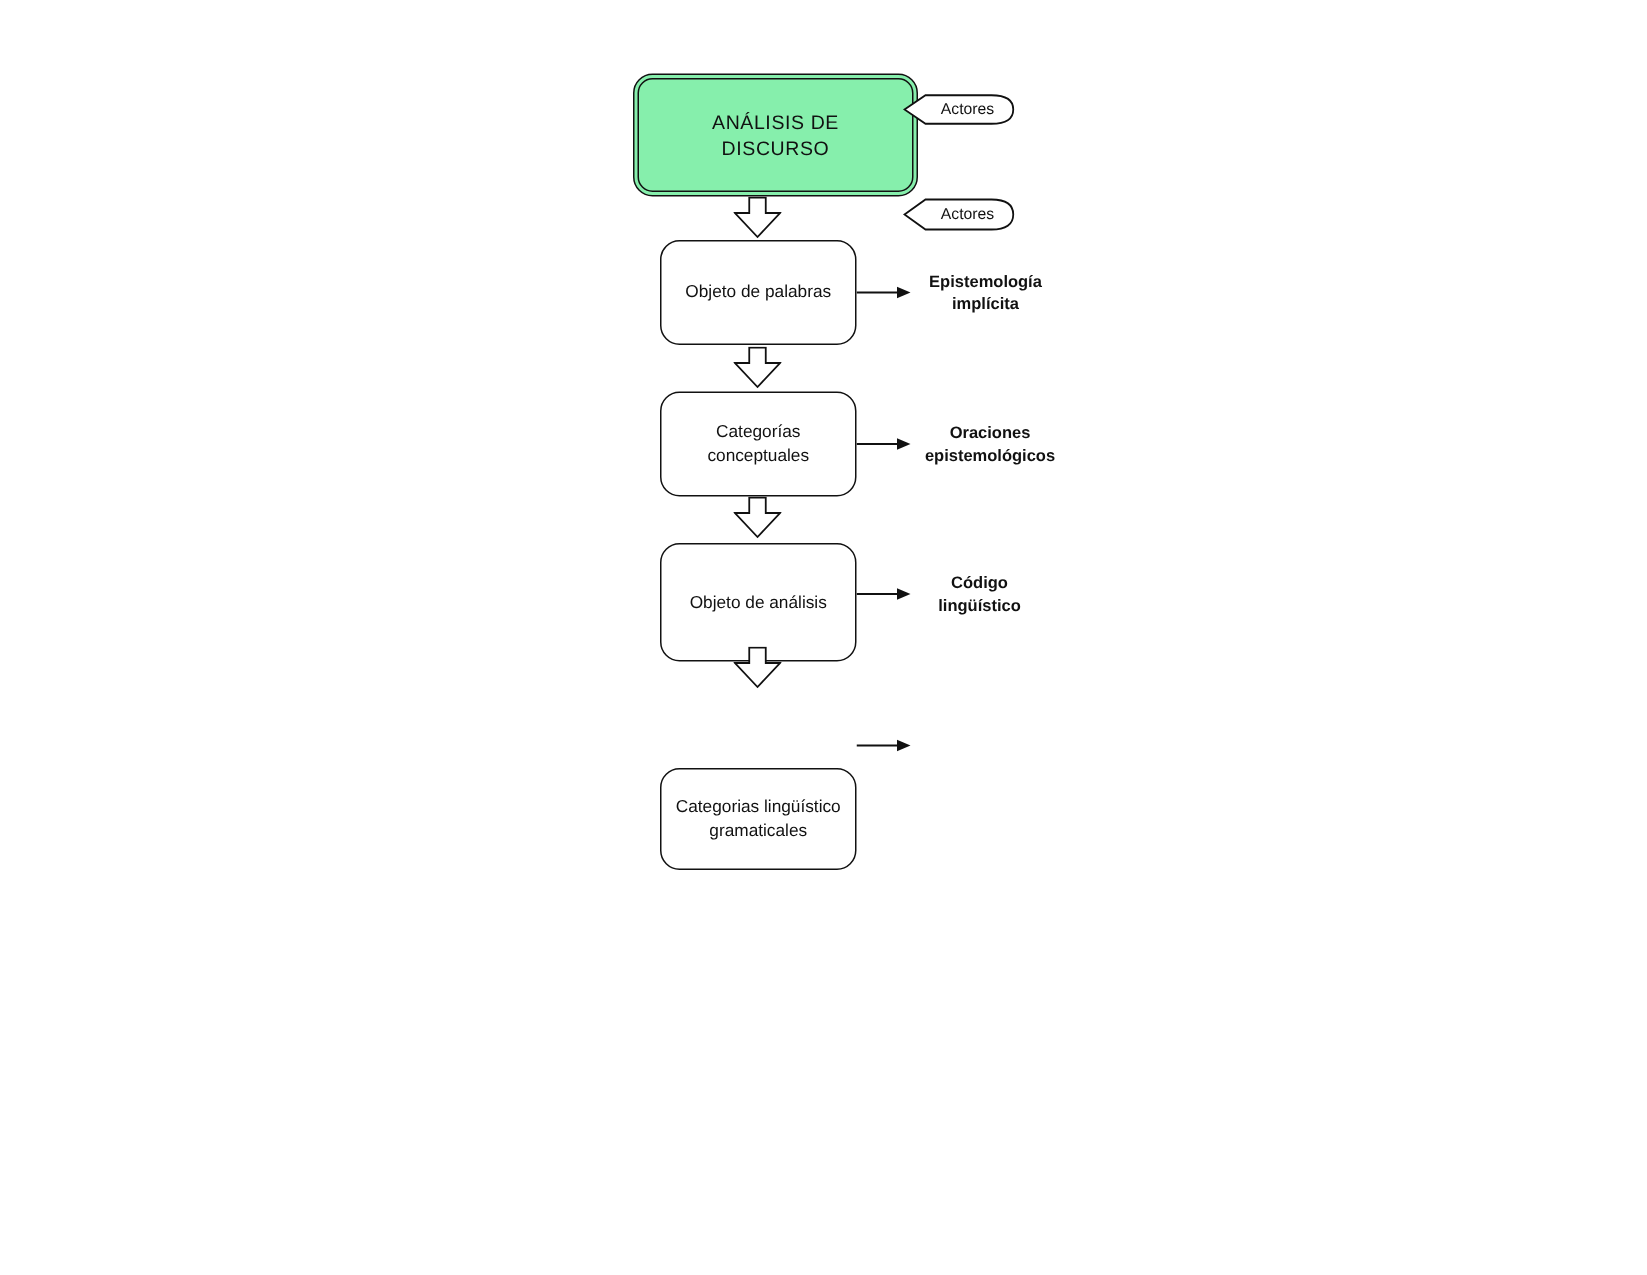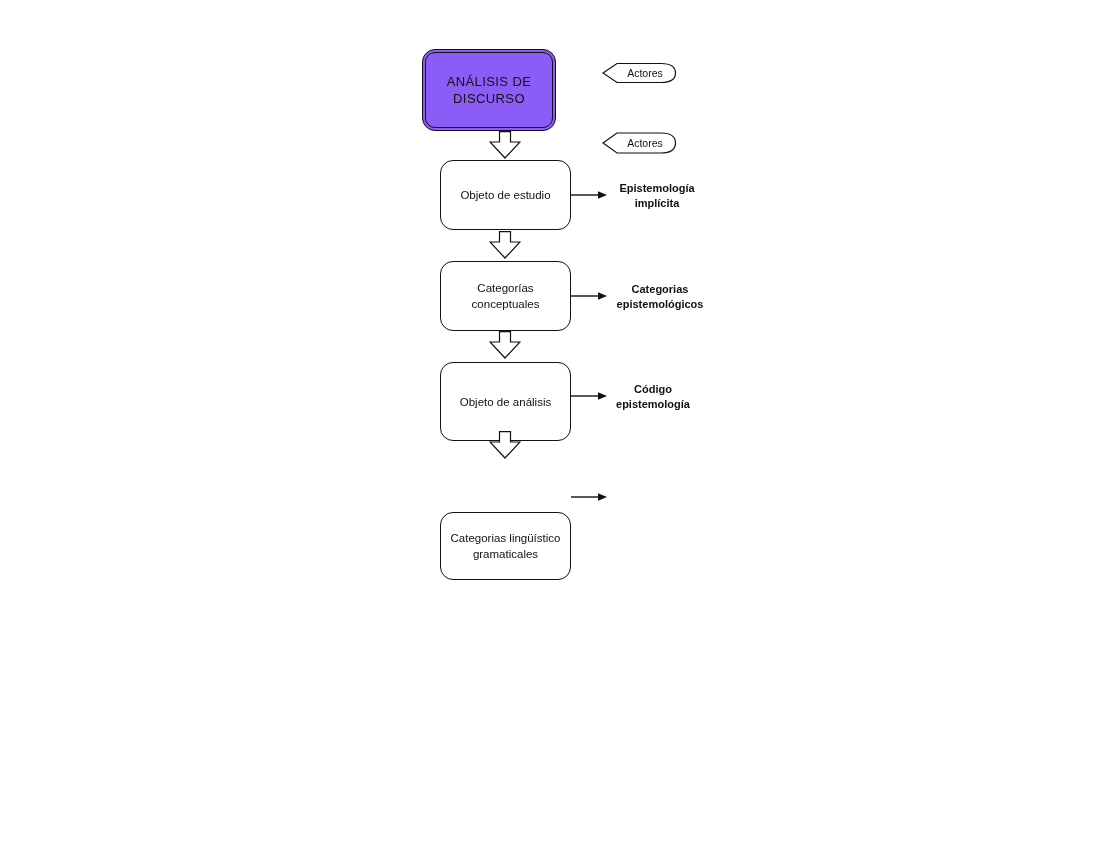"ANÁLISIS DE" .title-box { background: #8b5cf6 -> #86efac; width: 134px -> 190px }
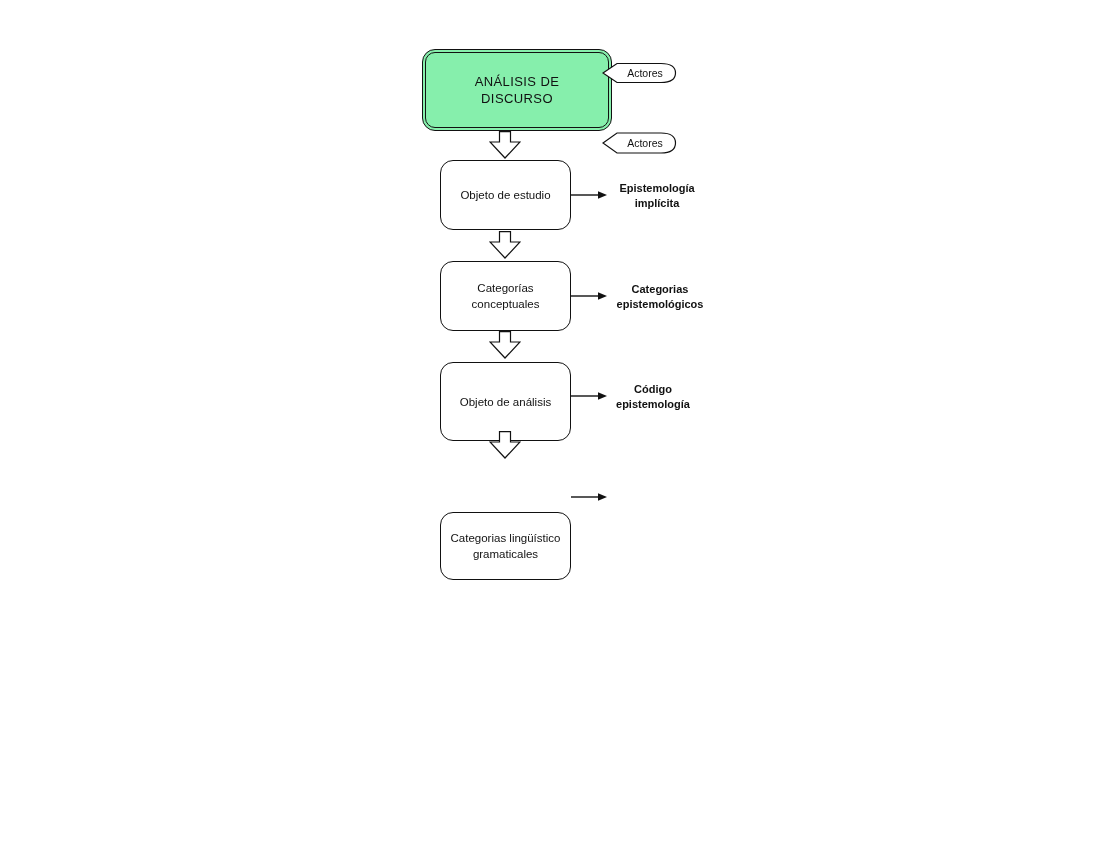"Objeto de estudio" div.flow-box-label { text: estudio -> palabras }
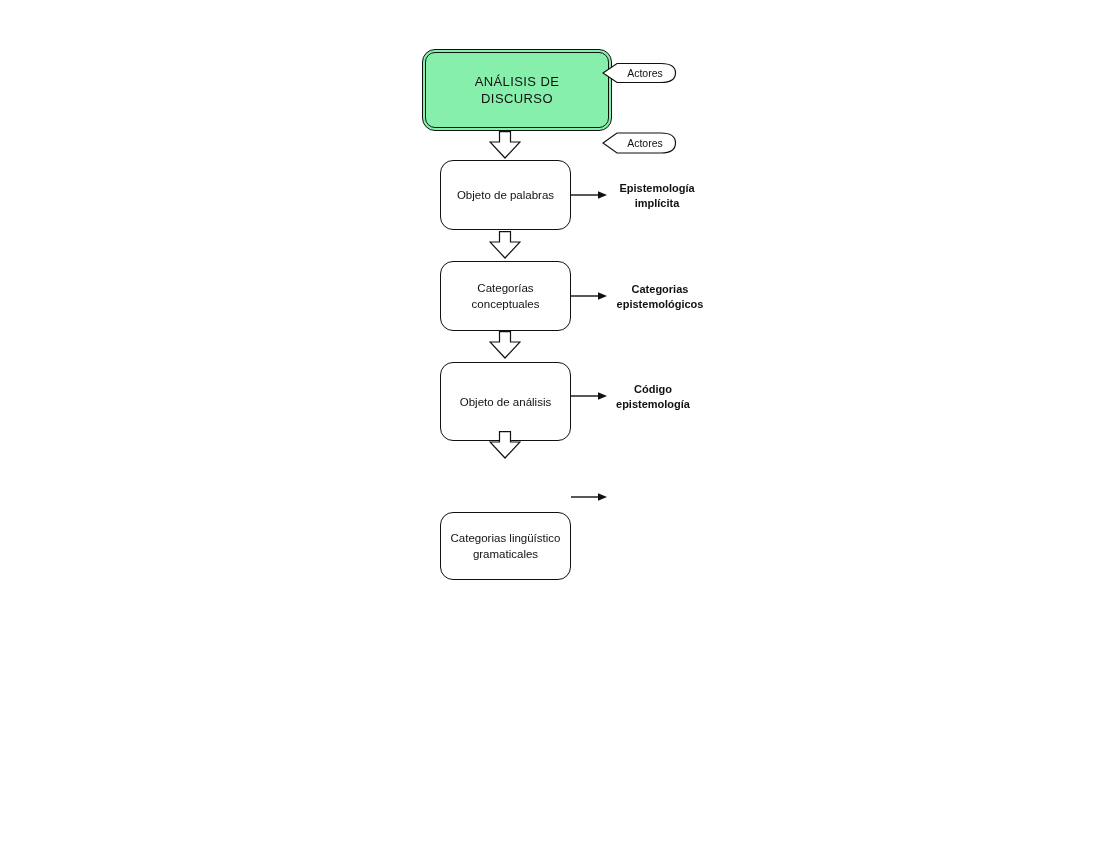"Categorias" div.abs { text: Categorias -> Oraciones }
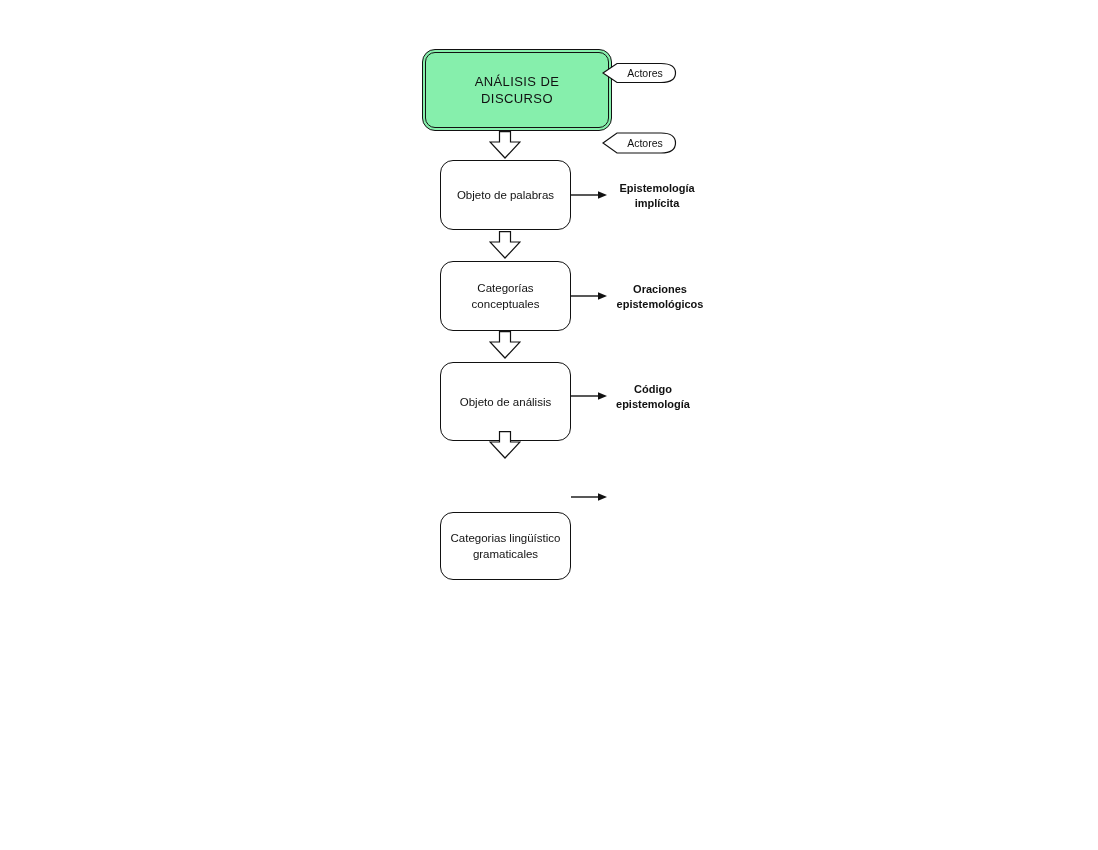"Código" div.abs { text: epistemología -> lingüístico }
